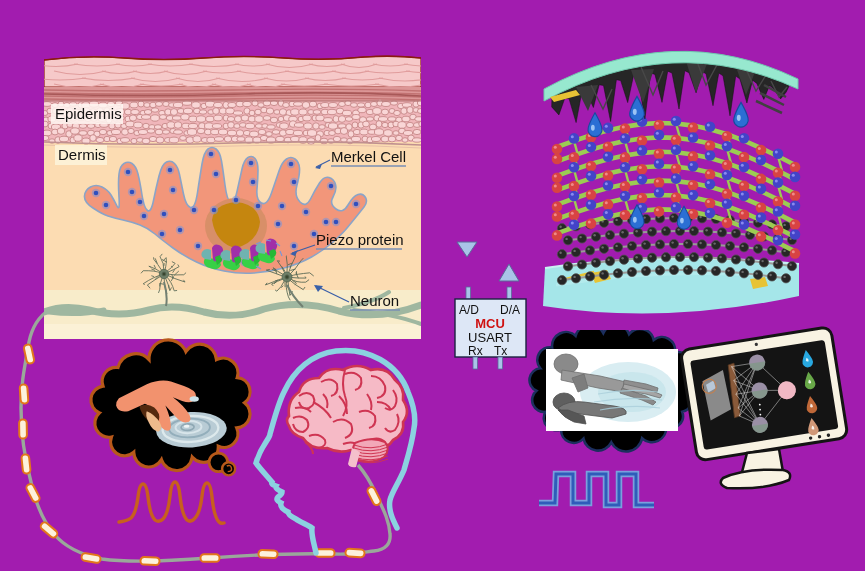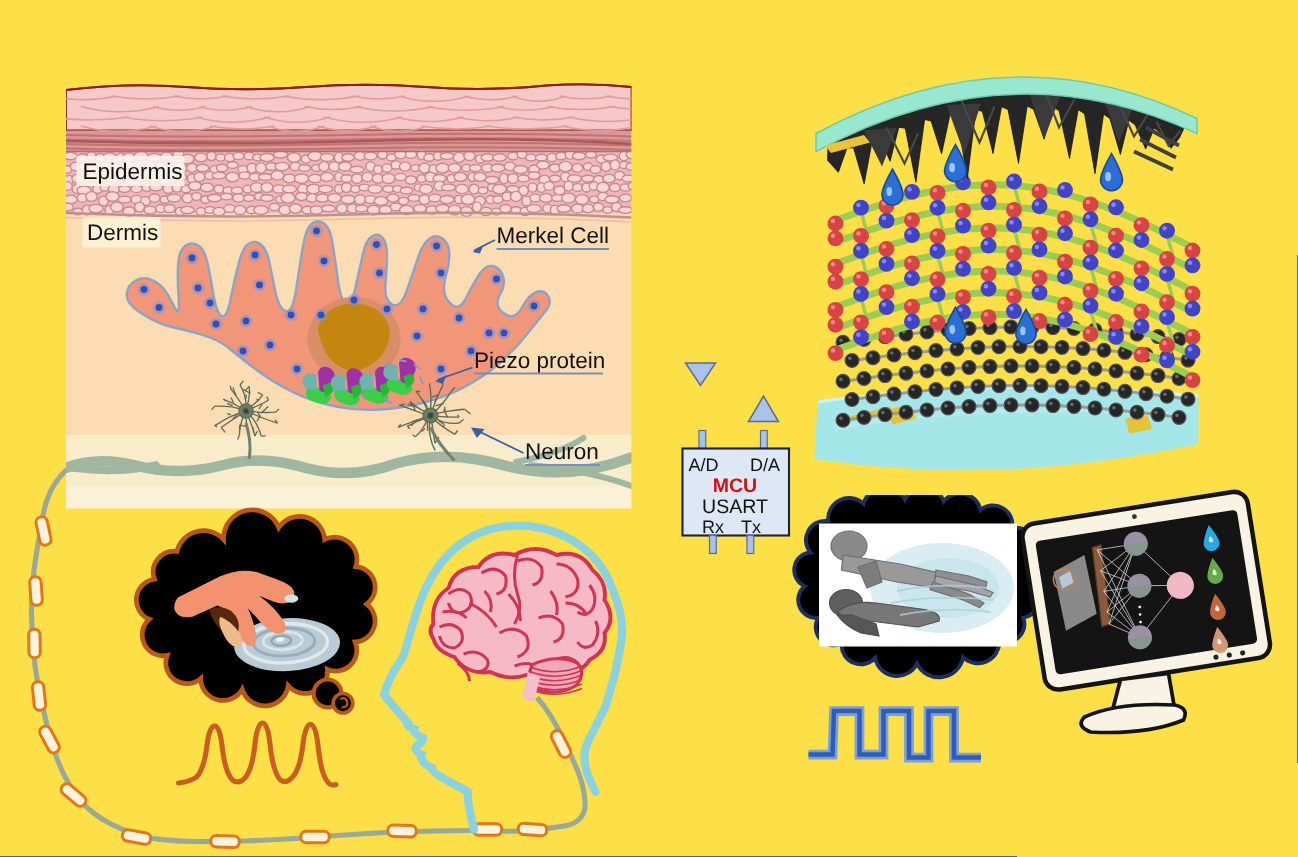"Epidermis" #canvas { background: #fde047 -> #a21caf }
